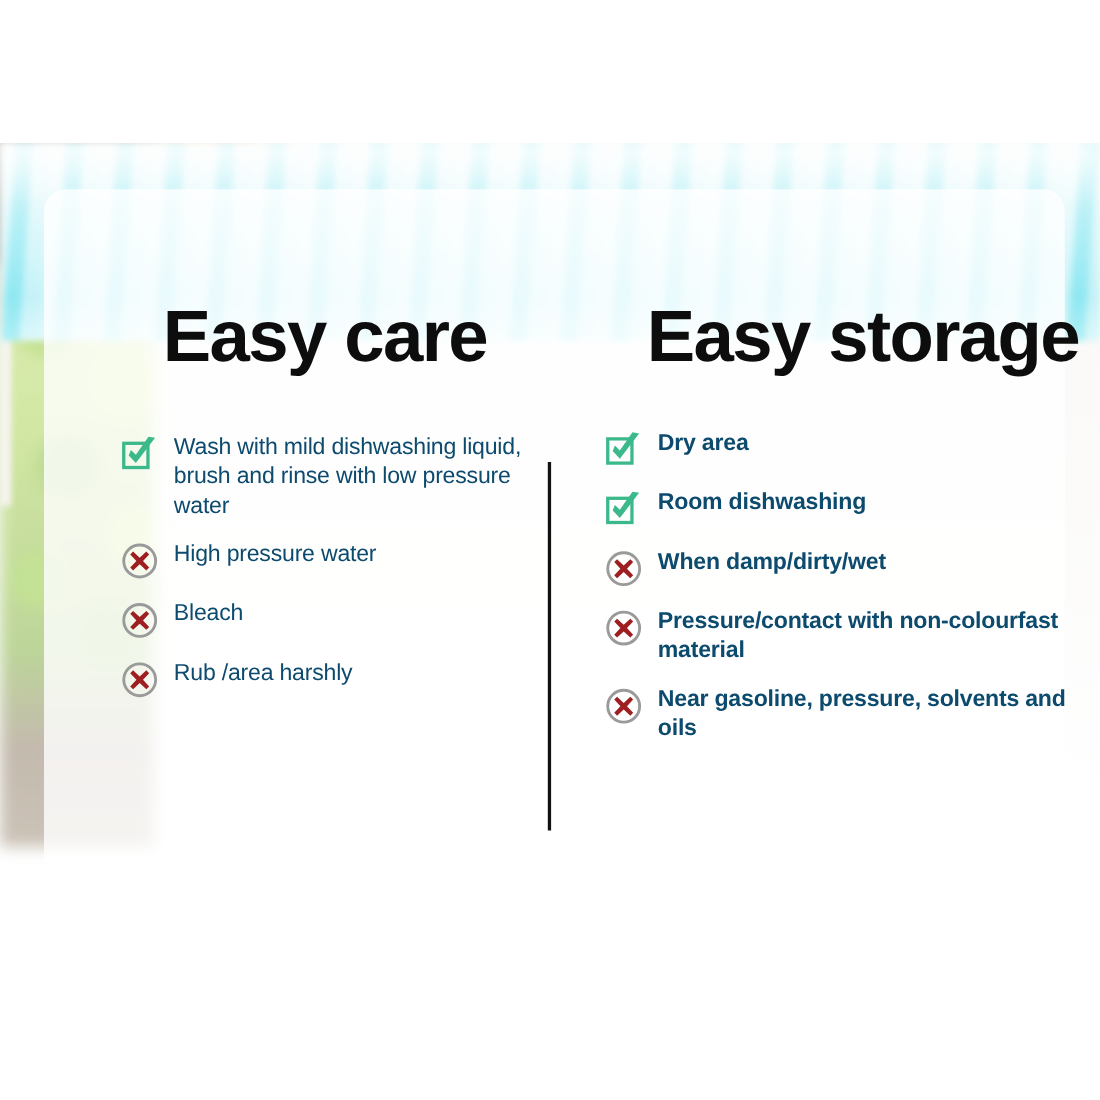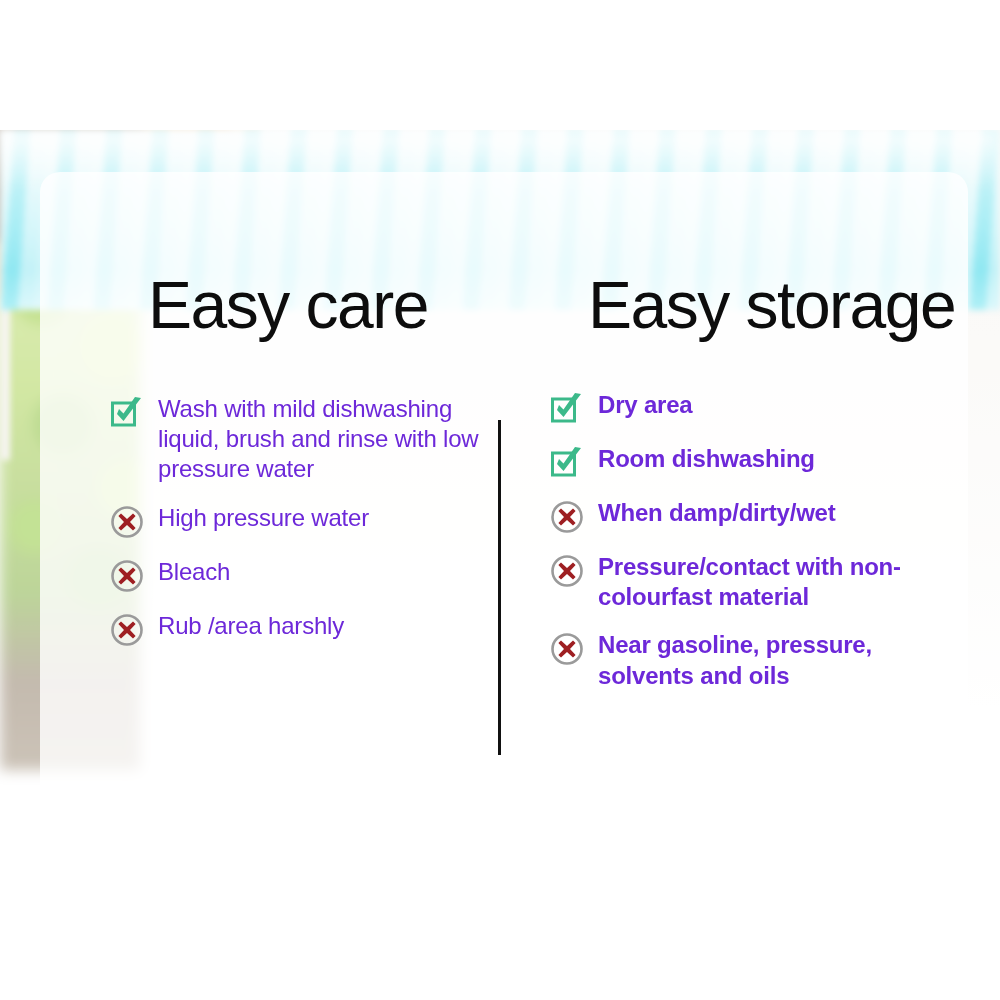"Easy care" .heading { font-weight: normal -> bold }
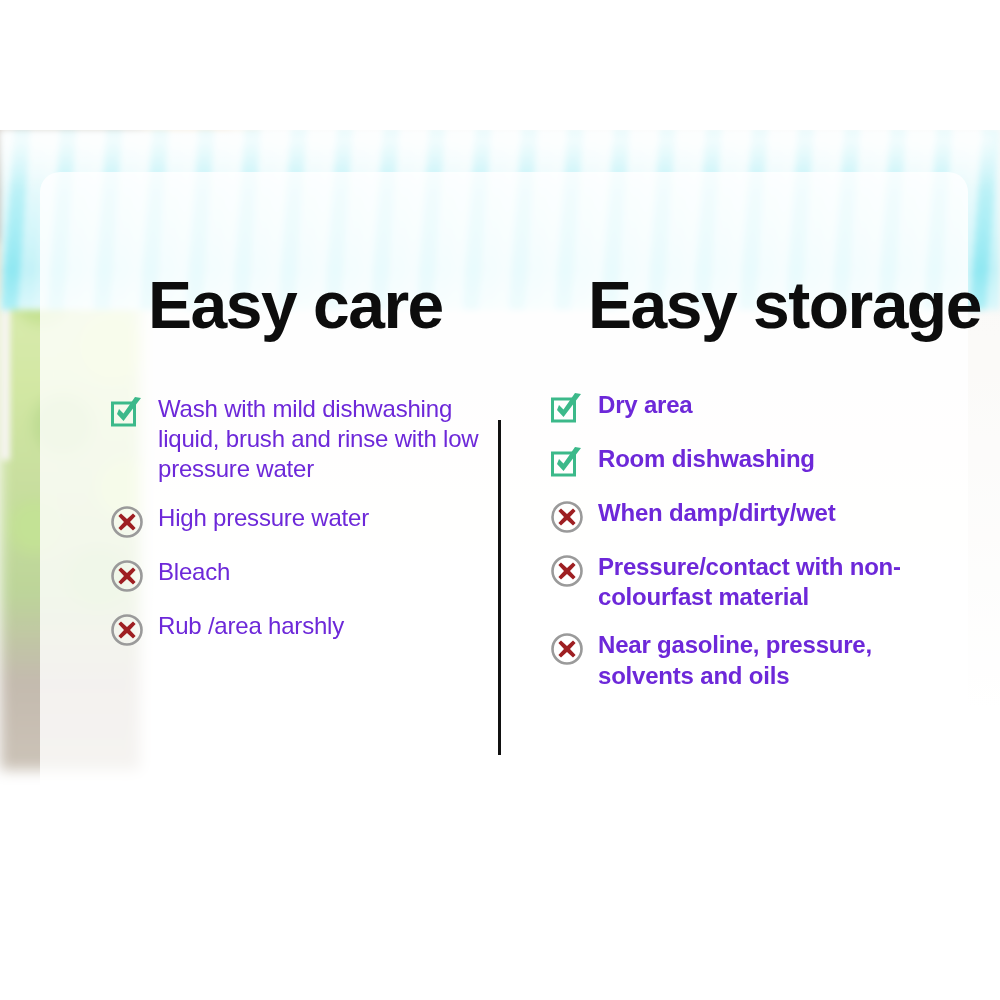"Wash with mild dishwashing liquid," .item .txt { color: #6d28d9 -> #0c4a6e; font-size: 24px -> 21px }
